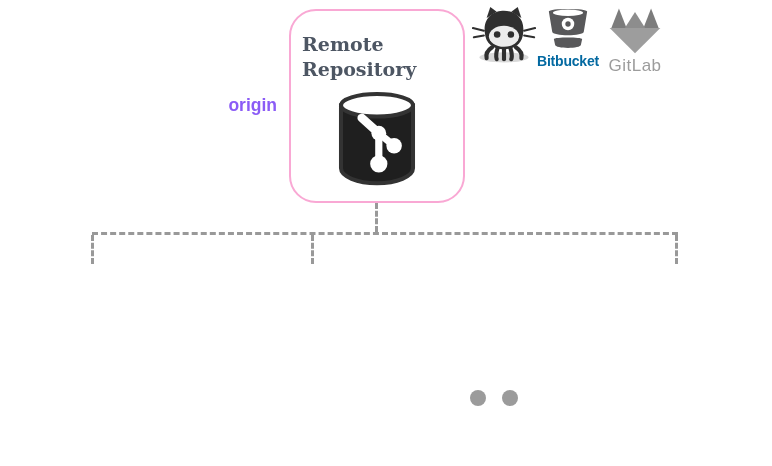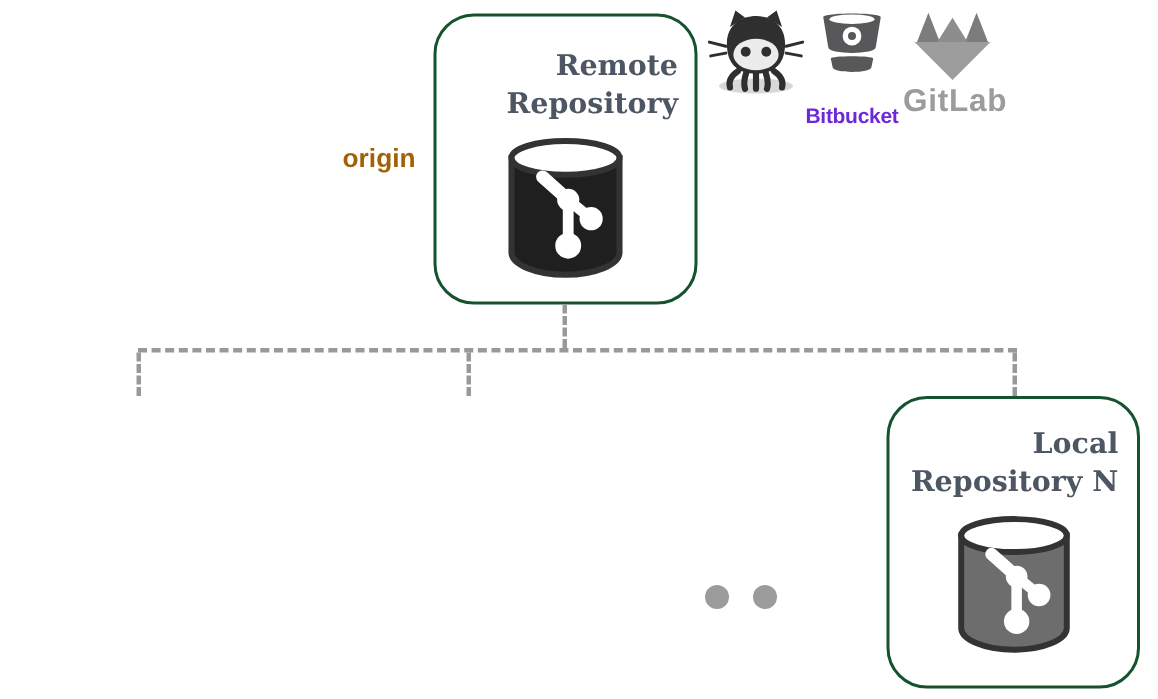"Remote Repository" .box { border: 2px solid #14532d -> 2px solid #f9a8d4; text-align: right -> left }
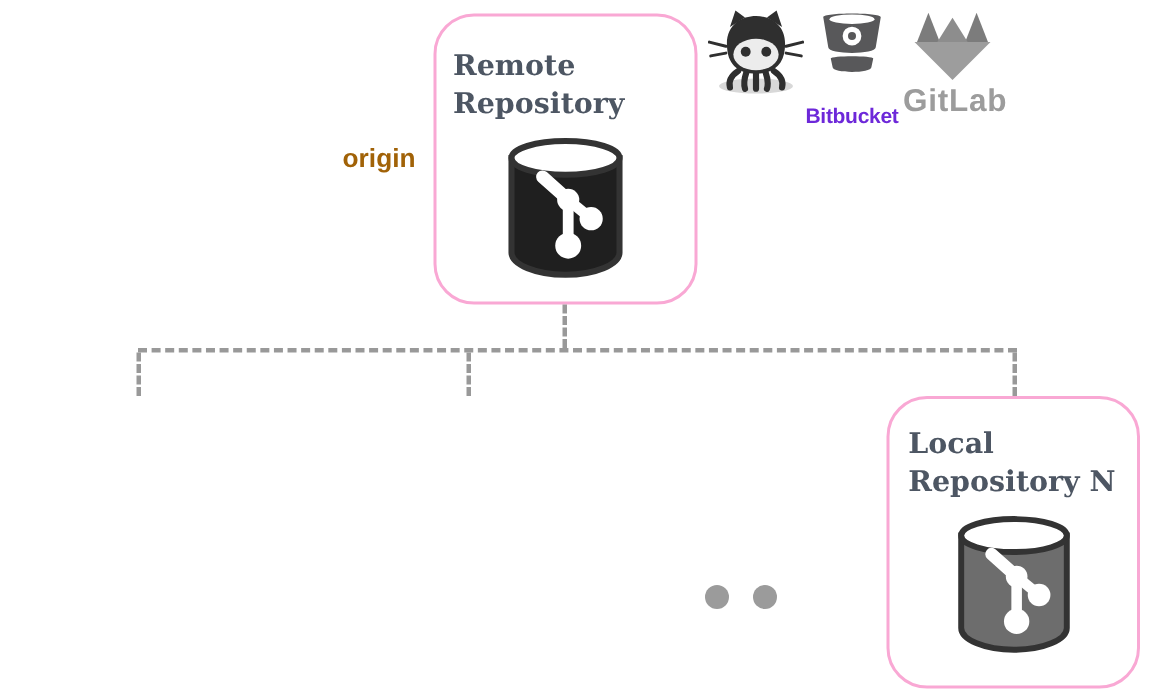"Bitbucket" .bb-label { color: #6d28d9 -> #0369a1; margin-top: 18px -> 2px }
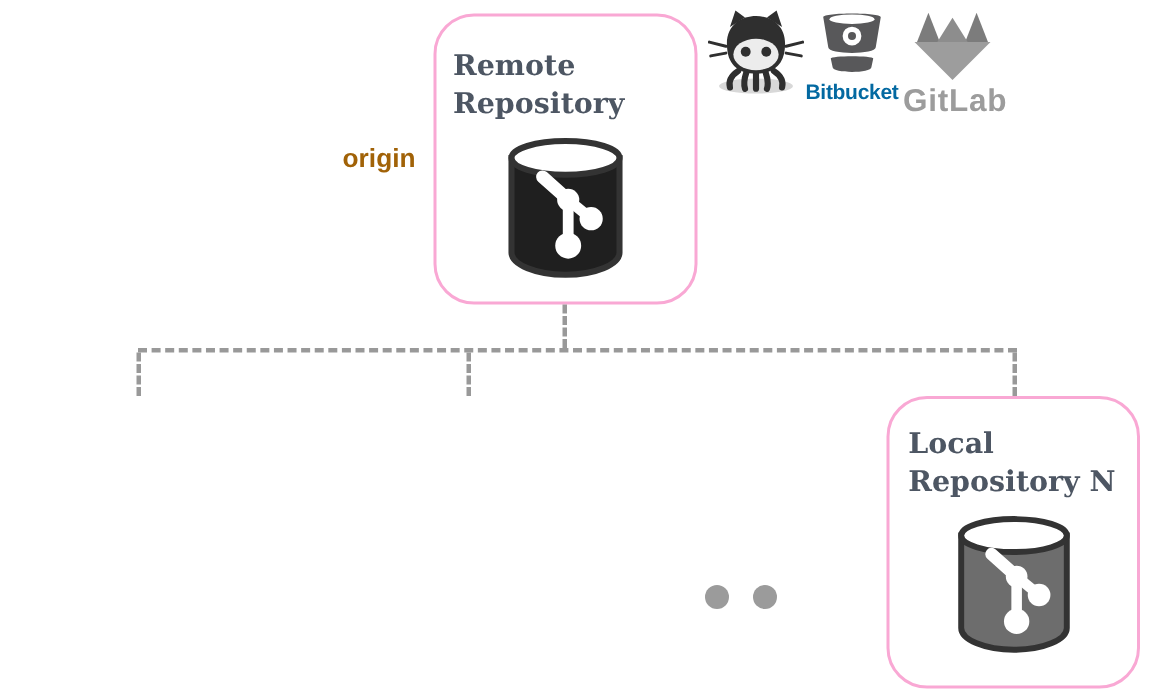"GitLab" .gl-label { font-size: 21px -> 17px; font-weight: 700 -> 400 }
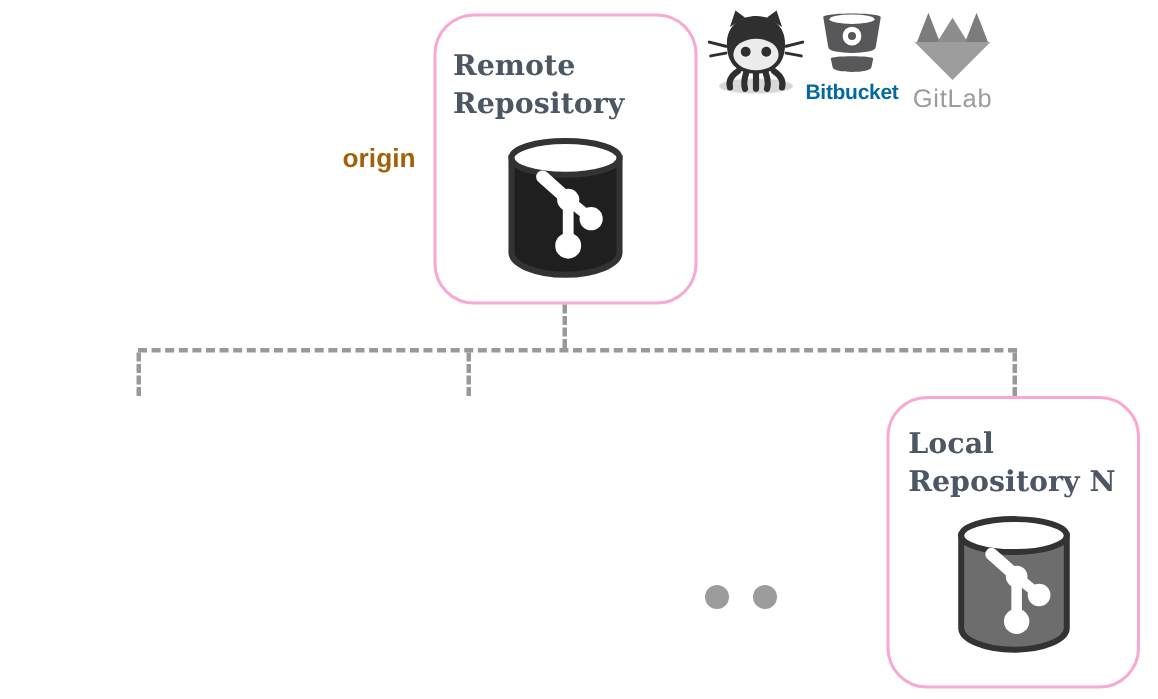"origin" .origin { color: #a16207 -> #8b5cf6 }
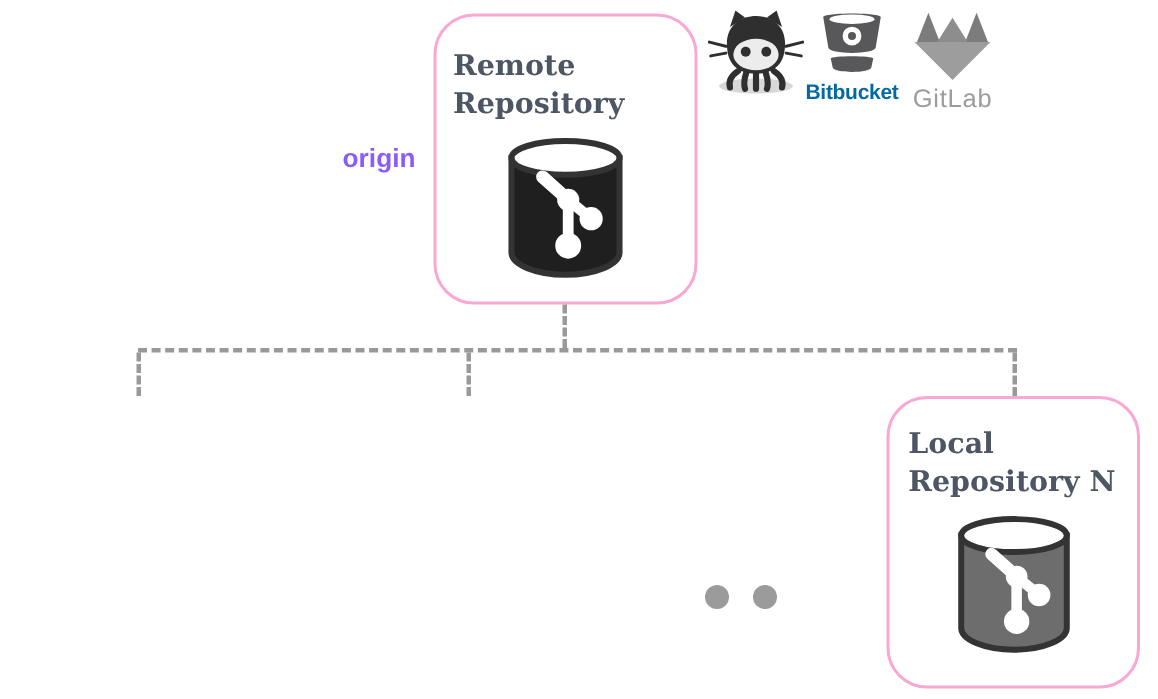"Local Repository N" div.box { html: <div> <div>Local Repository N</div> <svg> <use></use> </svg> </div> -> none }
